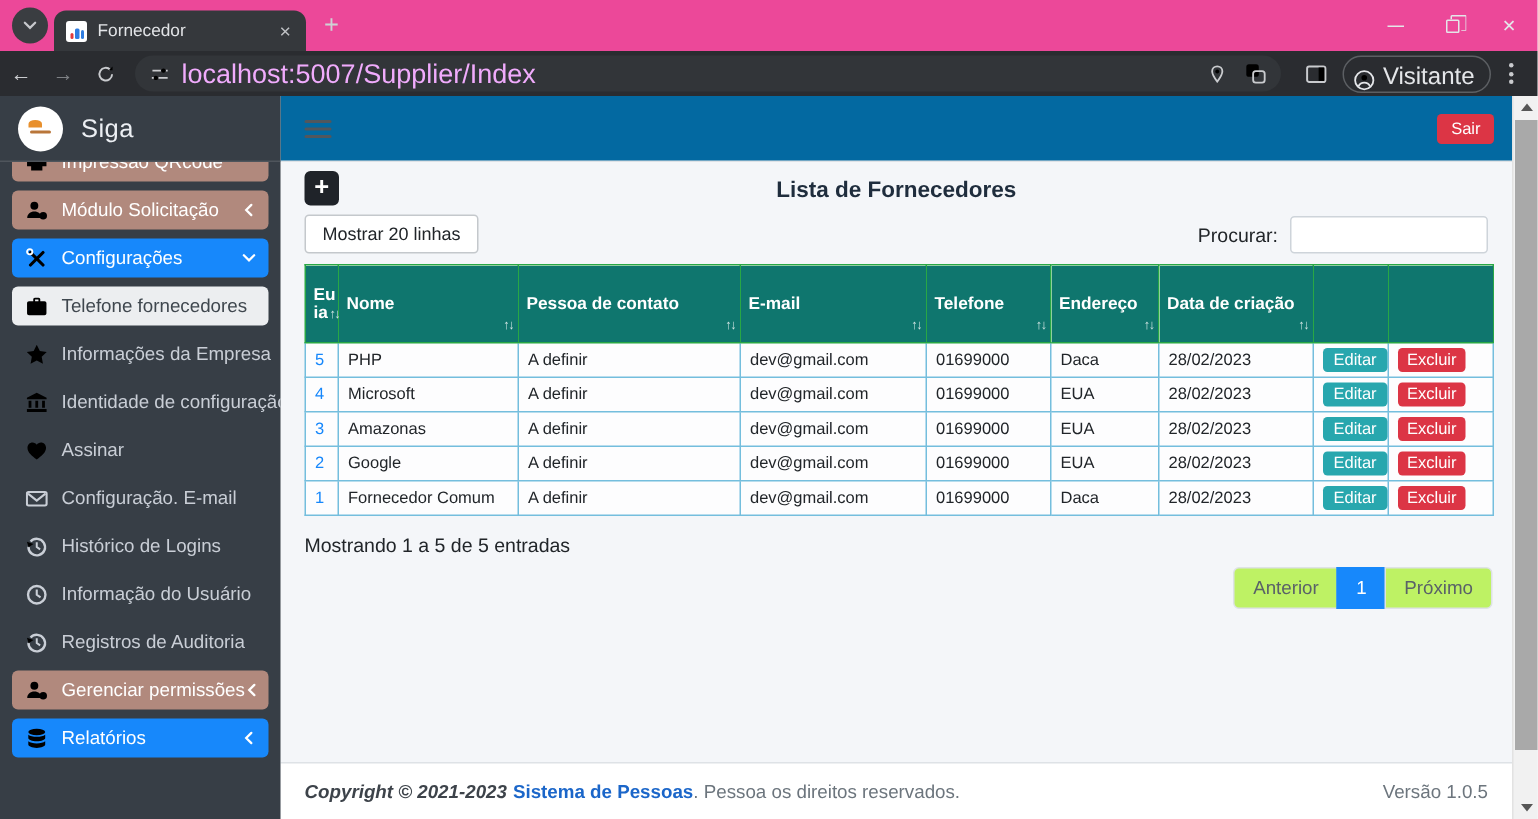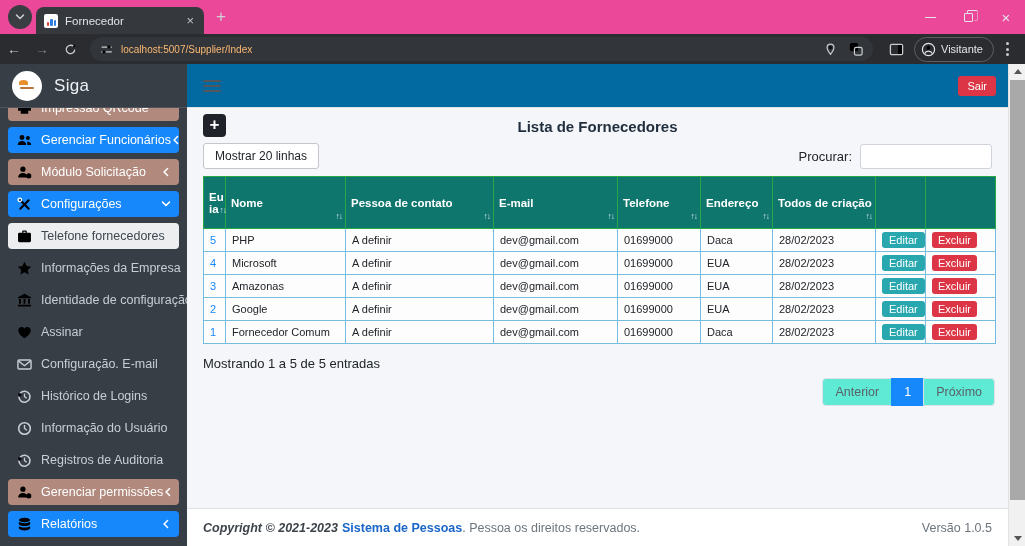"localhost:5007/Supplier/Index" .omnibox { color: #fdba74 -> #f0abfc; font-size: 10px -> 18px }
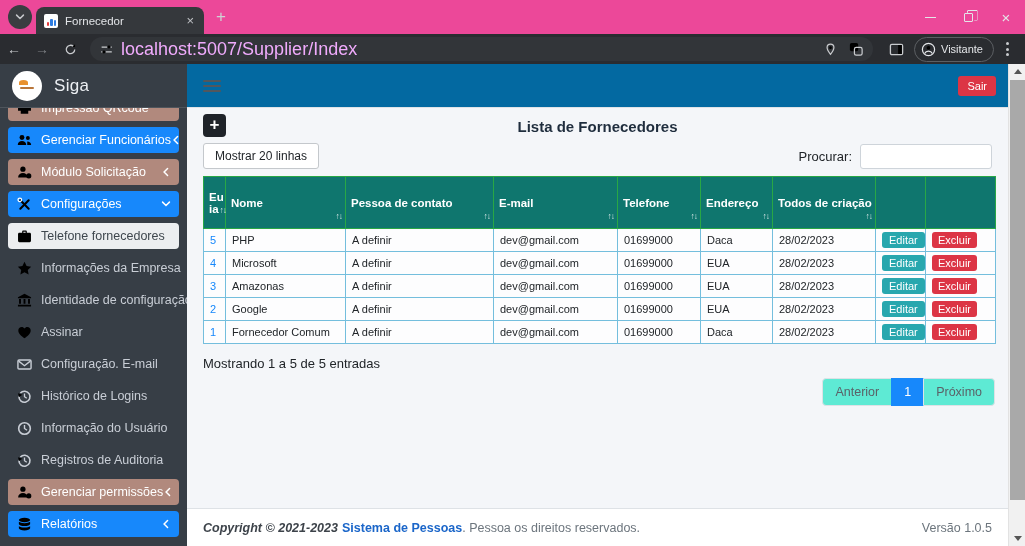"Visitante" .profile { align-items: center -> flex-end; font-size: 11px -> 16px }
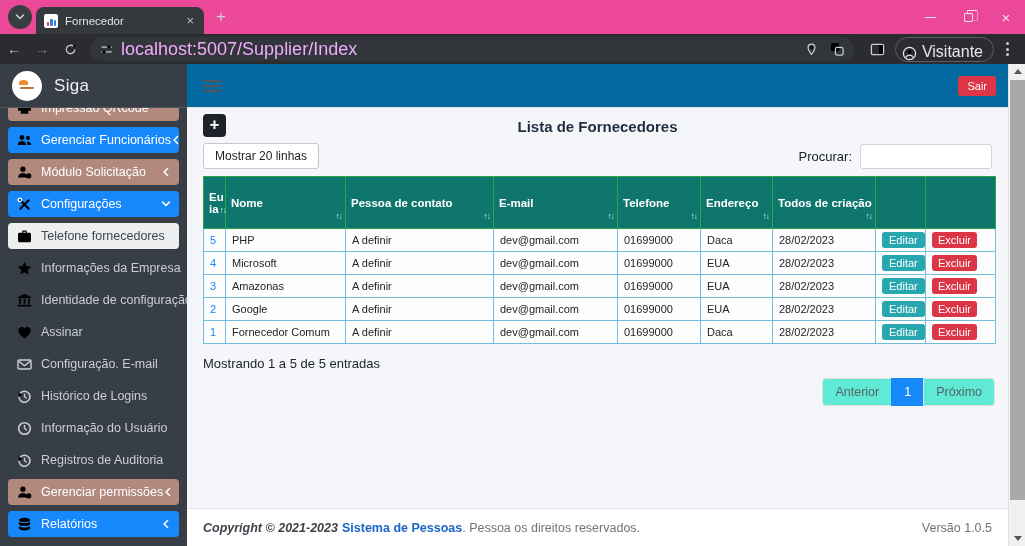"Gerenciar Funcionários" div.mi { html: <div> <svg> <use></use> </svg> <span>Gerenciar Funcionários</span> <span> <svg> <use></use> </svg> </span> </div> -> none }
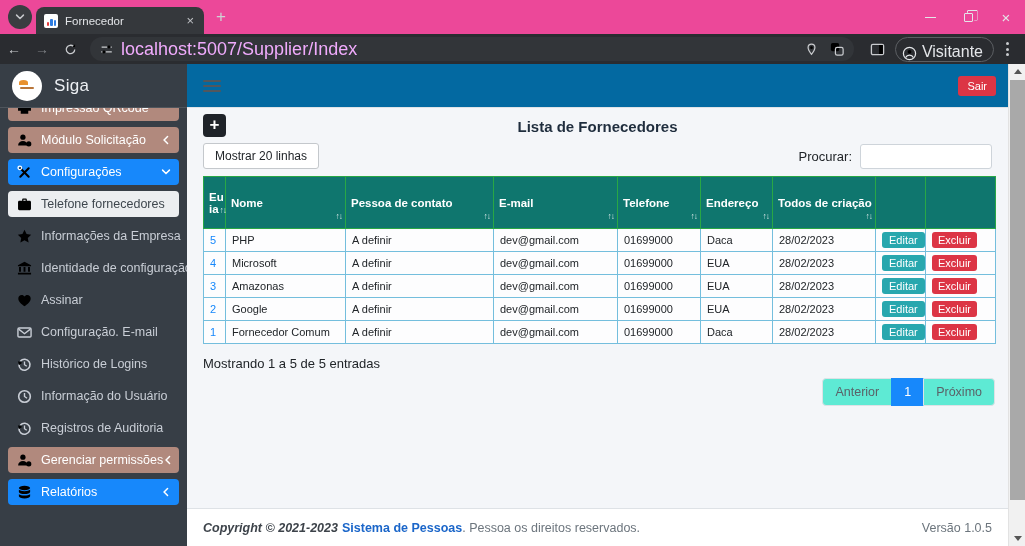"Todos de criação" span { text: Todos -> Data }
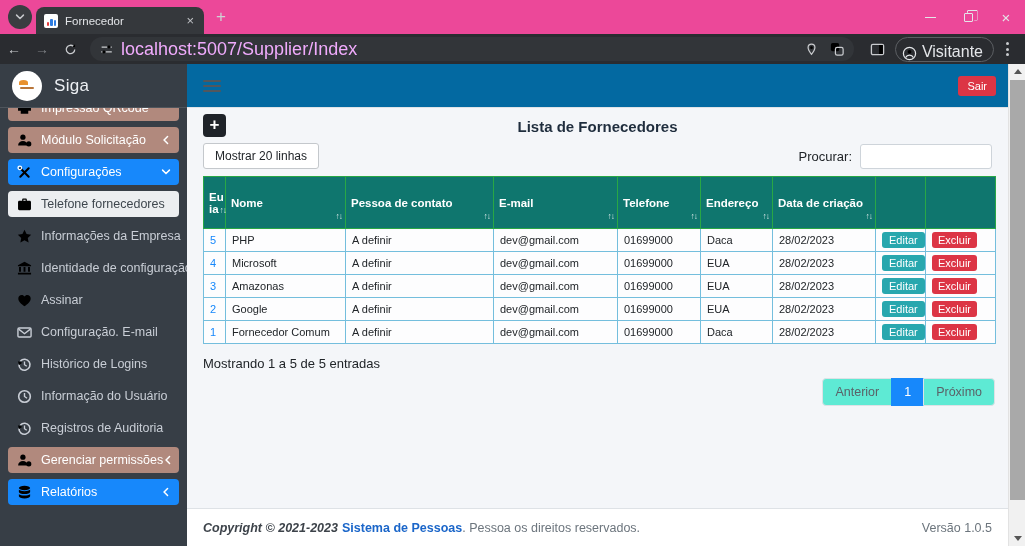"Anterior" .pg { background: #5eead4 -> #bef264 }
